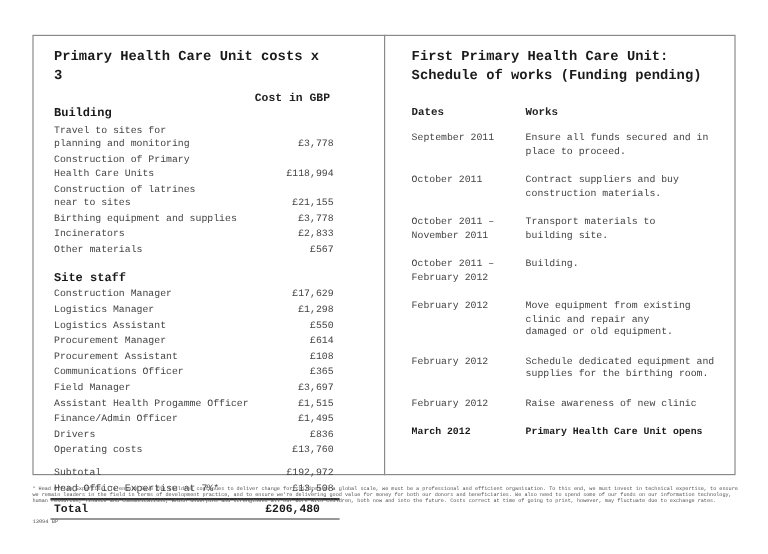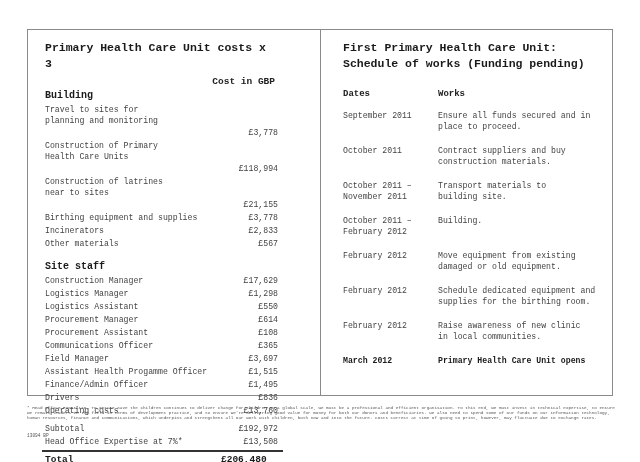"Travel to sites for" .row.two { flex-direction: column -> none }
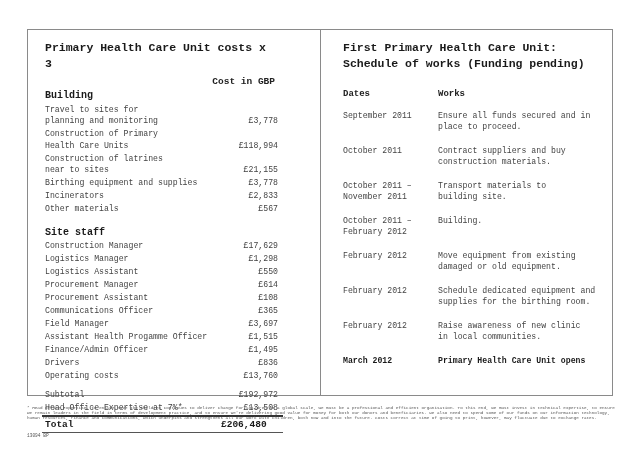"clinic and repair any" div { html: none -> <div>clinic and repair any</div> }
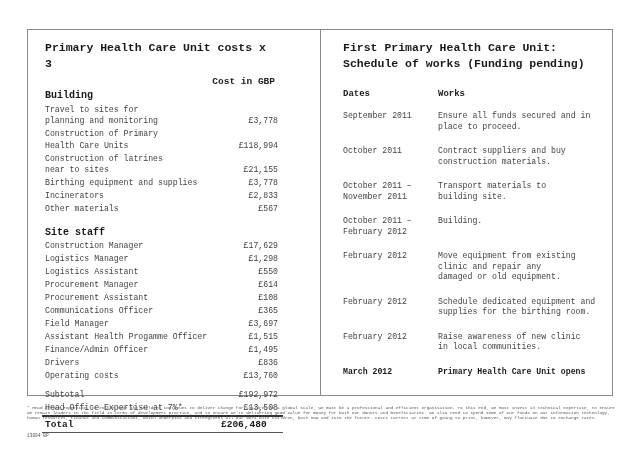"in local communities." div { html: <div>in local communities.</div> -> none }
